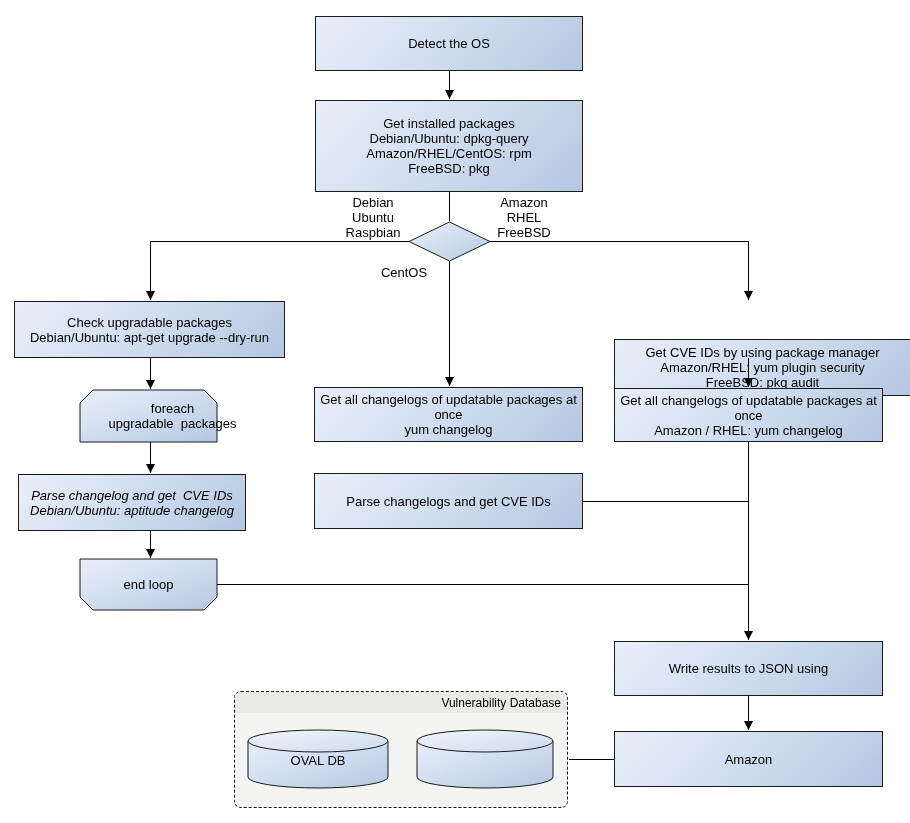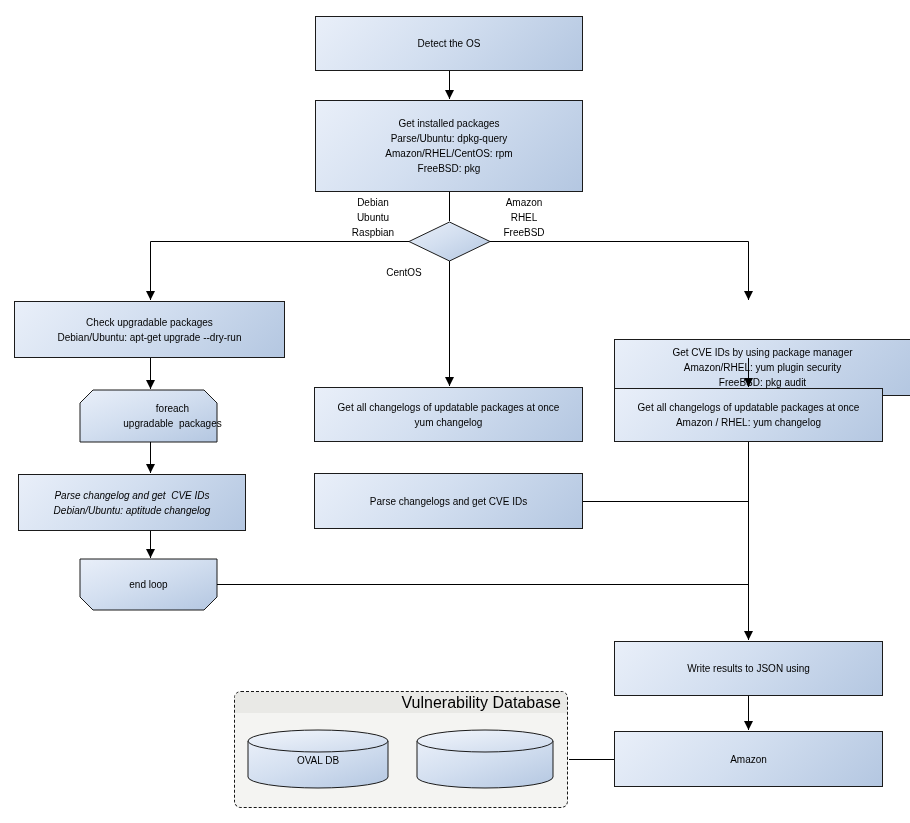"Detect the OS" .node .lbl, .shape-lbl, .free-lbl { font-size: 10px -> 13px }
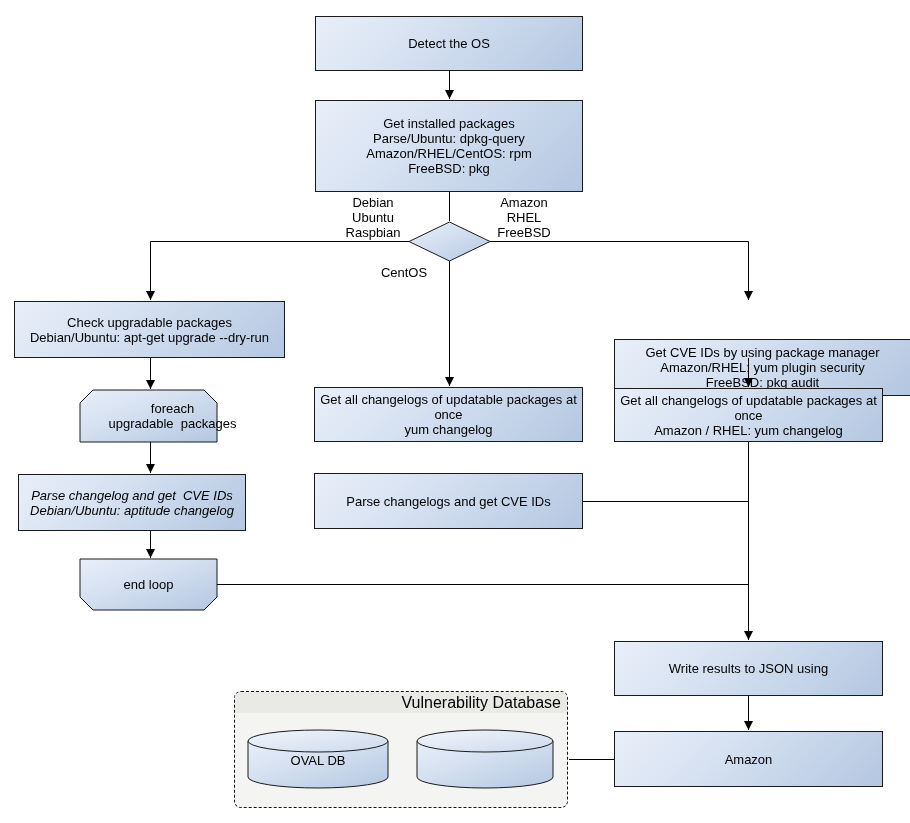"Get installed packages" div.lbl { text: Parse/Ubuntu -> Debian/Ubuntu }
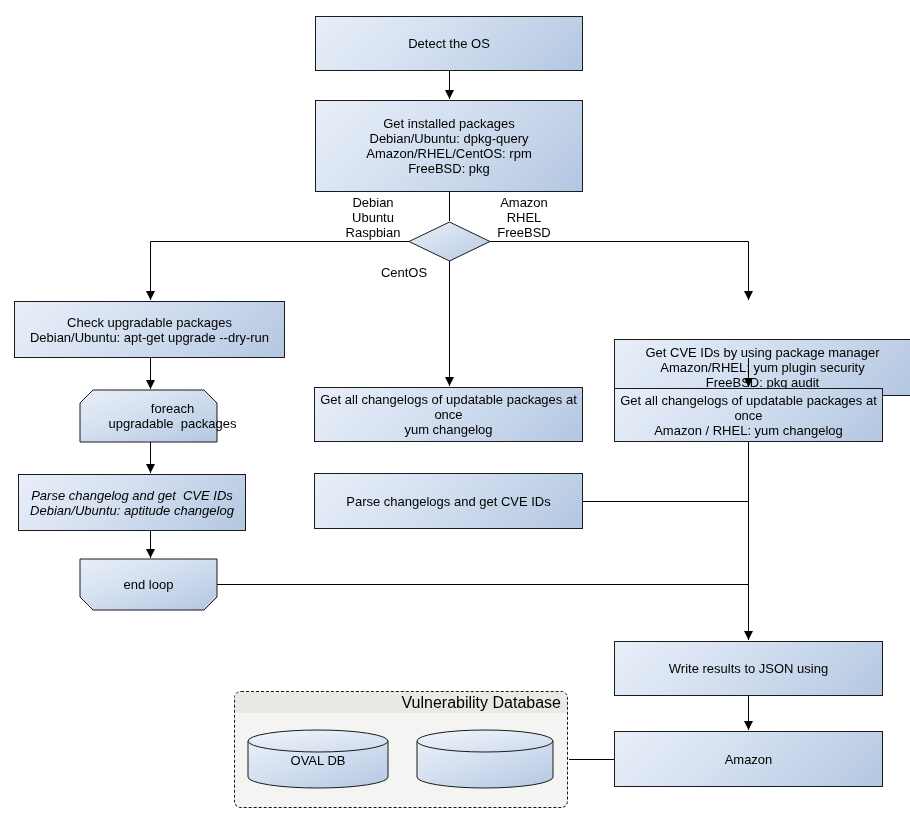"Vulnerability Database" .db-band .title { font-size: 16px -> 12px }
